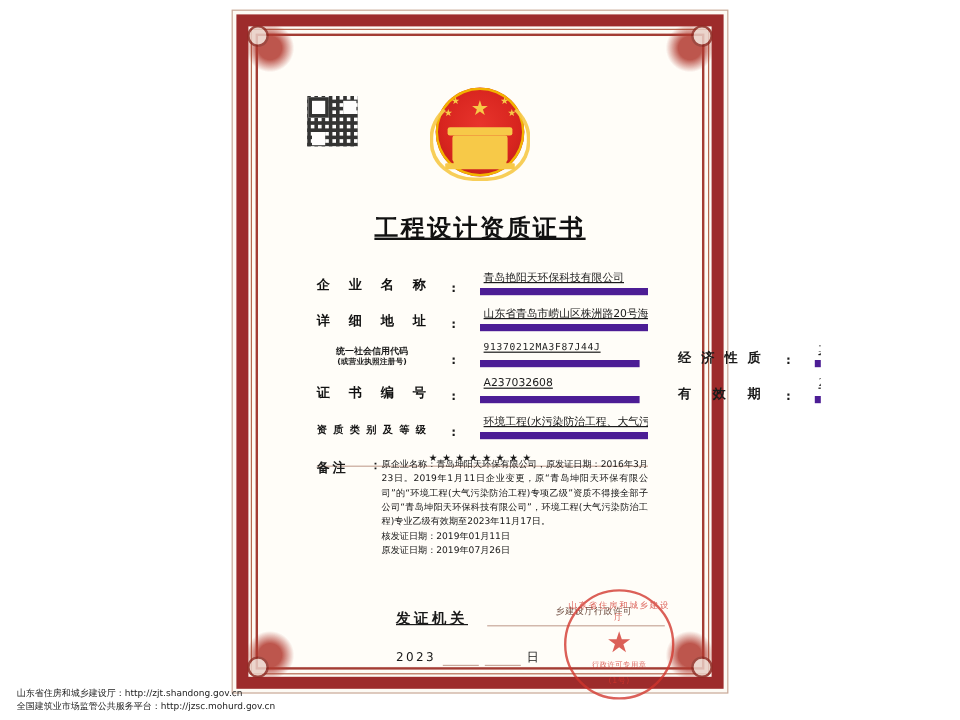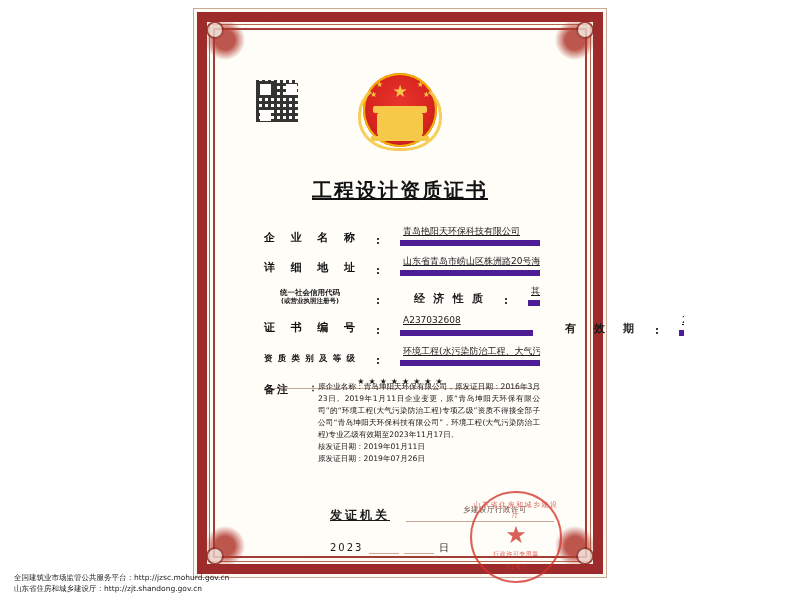"91370212MA3F87J44J" span.val { html: none -> <span>91370212MA3F87J44J</span> }
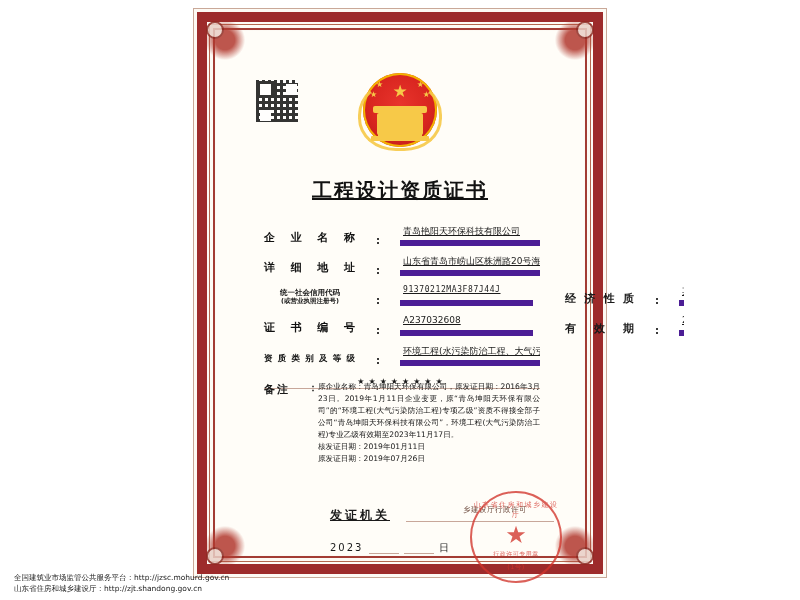"全国建筑业市场监管公共服务平台：http://jzsc.mohurd.gov.c" div { order: before "山东省住房和城乡建设厅：http://zjt.shandong.gov.cn" -> after "山东省住房和城乡建设厅：http://zjt.shandong.gov.cn" }
